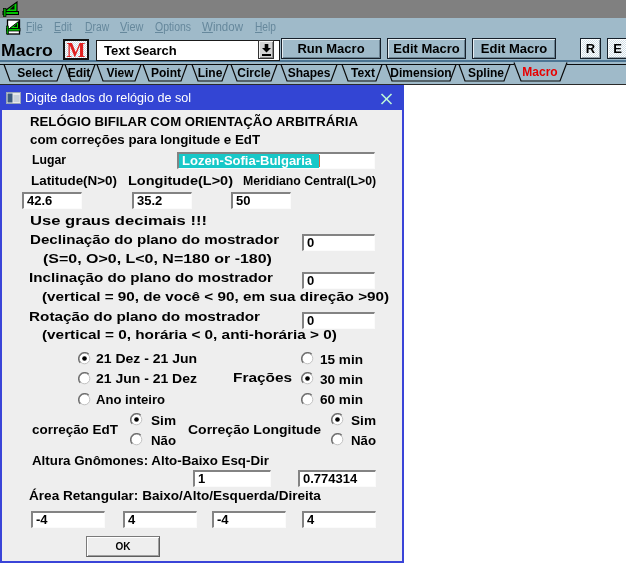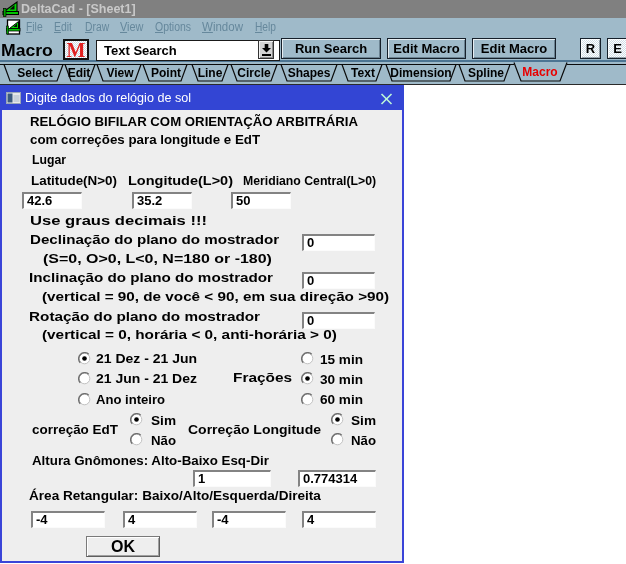"DeltaCad - [Sheet1]" div.abs { html: <div>DeltaCad - [Sheet1]</div> -> none }
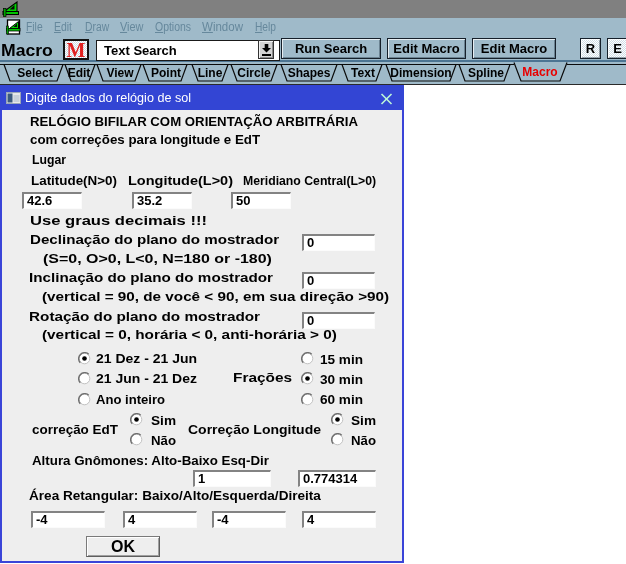"Run Search" div.abs { text: Search -> Macro }
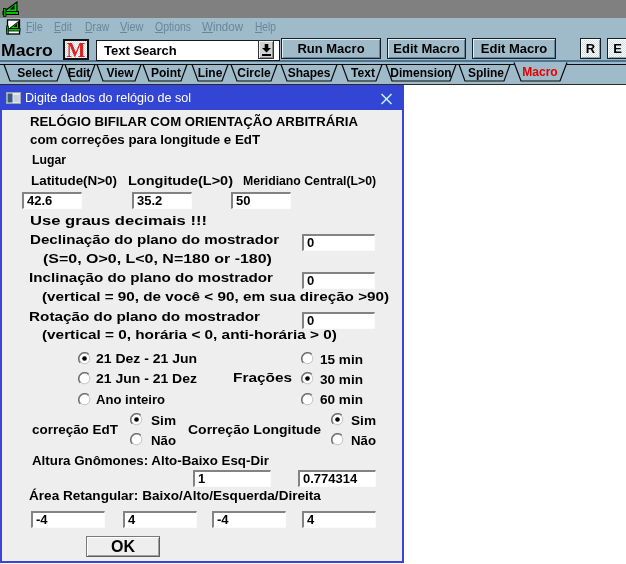"Lozen-Sofia-Bulgaria" div.tb { html: none -> <div><span>Lozen-Sofia-Bulgaria</span><span></span></div> }
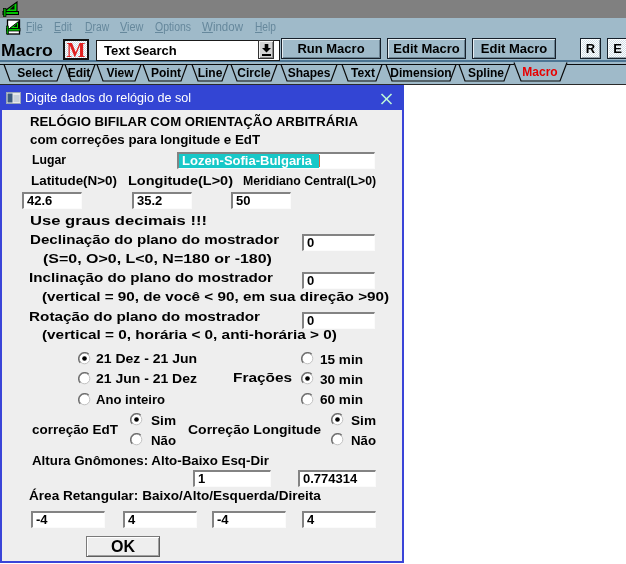"OK" .btn { font-size: 16px -> 10px }
